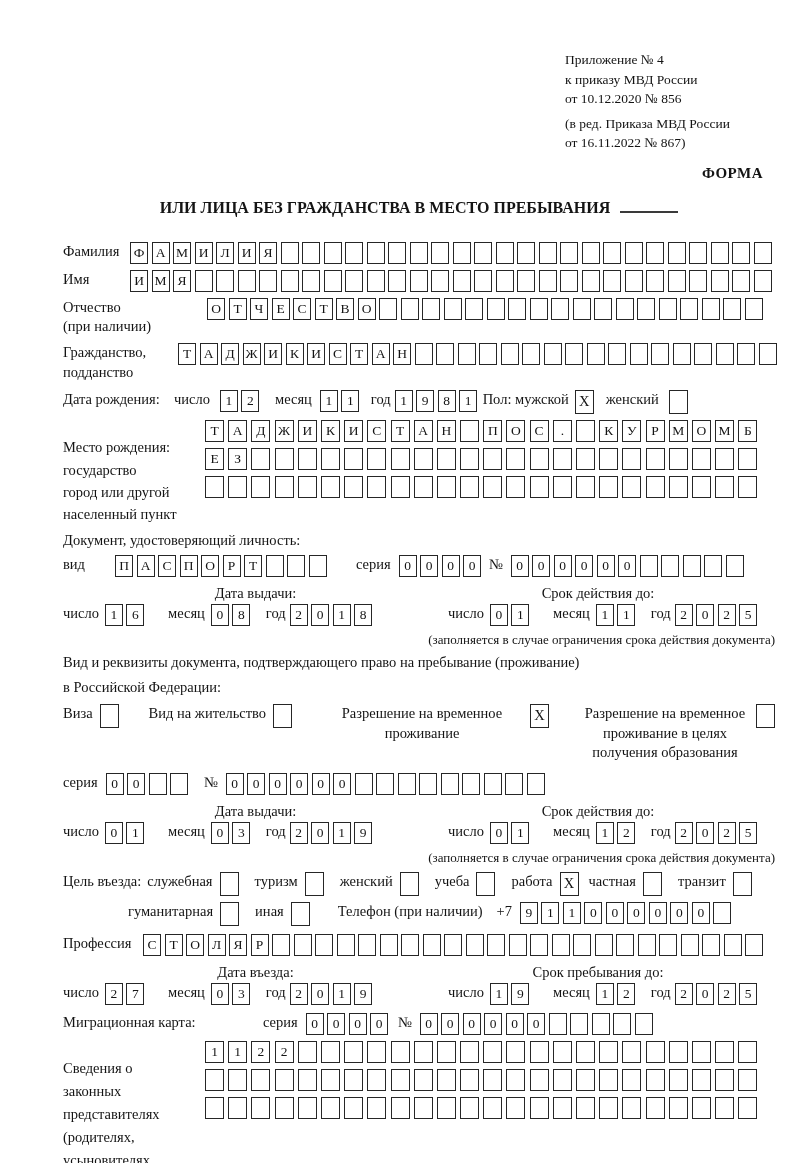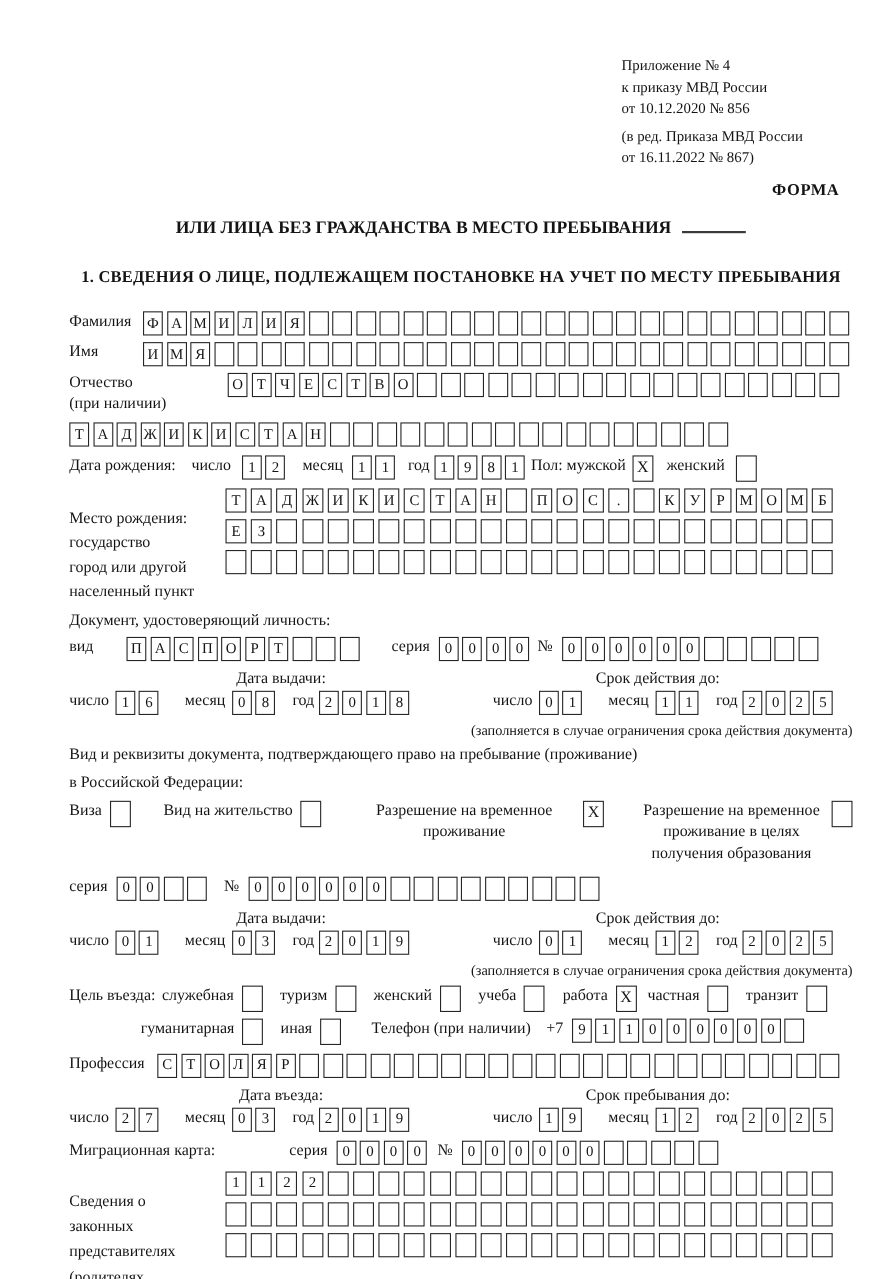"1. СВЕДЕНИЯ О ЛИЦЕ, ПОДЛЕЖАЩЕМ" div.sec-heading { html: <div>1. СВЕДЕНИЯ О ЛИЦЕ, ПОДЛЕЖАЩЕМ ПОСТАНОВКЕ НА УЧЕТ ПО МЕСТУ ПРЕБЫВАНИЯ</div> -> none }
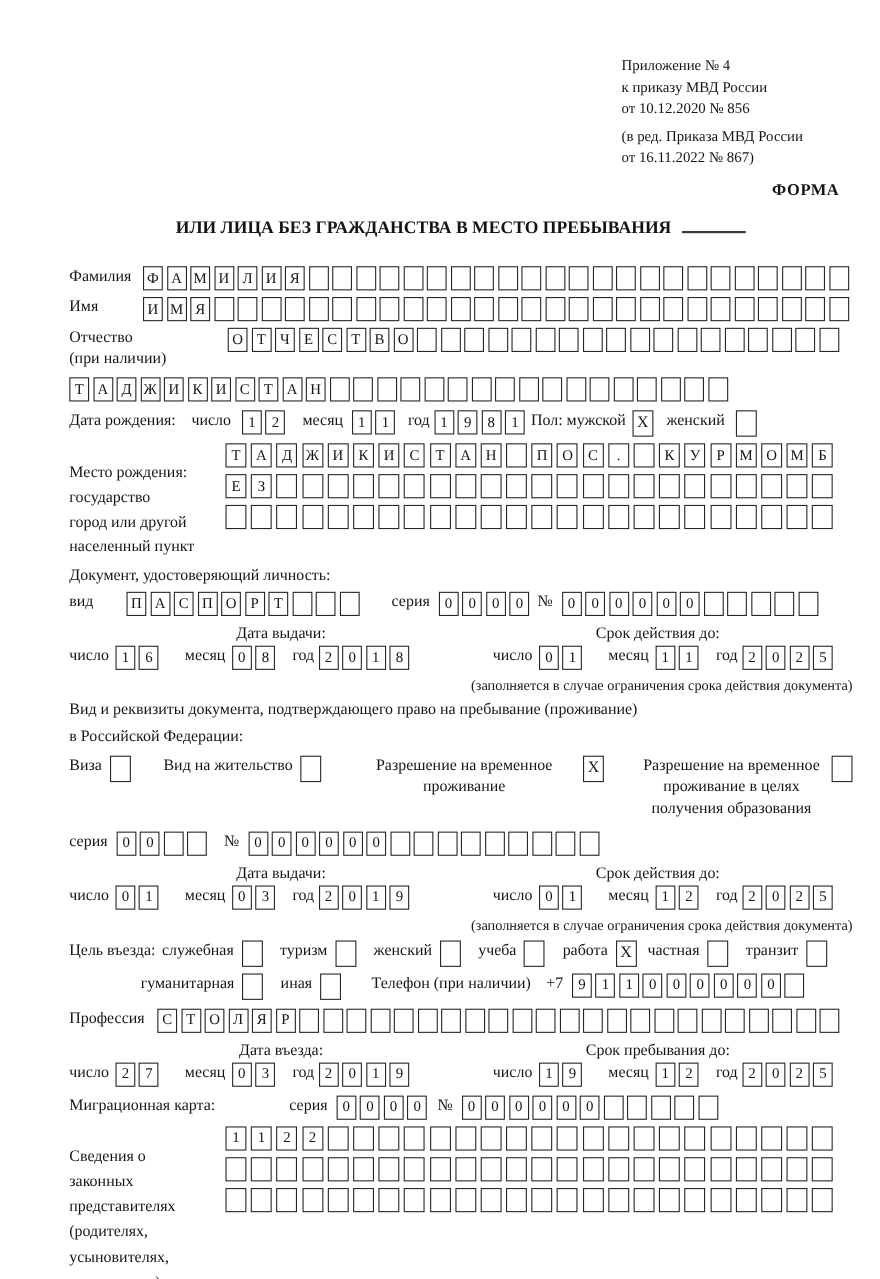"Гражданство," div.flabel { html: none -> <div> <div>Гражданство,</div> <div>подданство</div> </div> }
